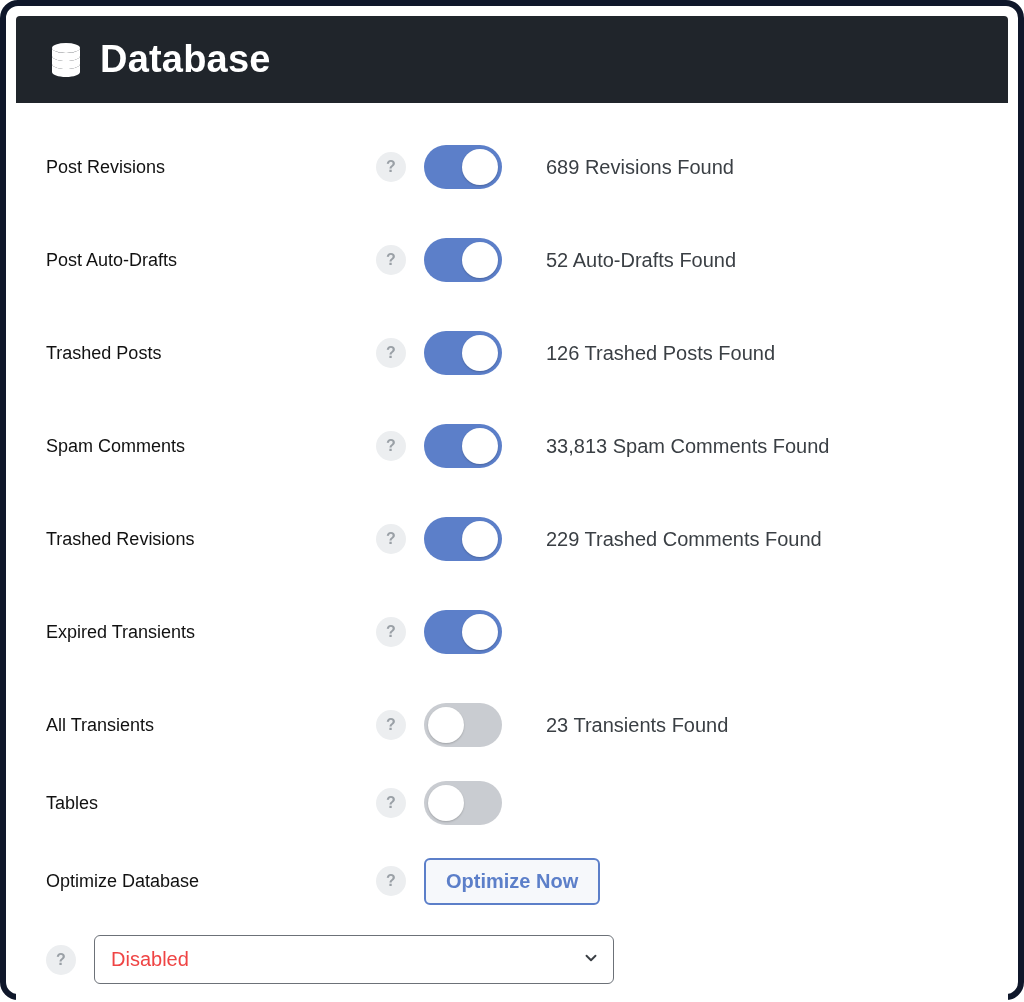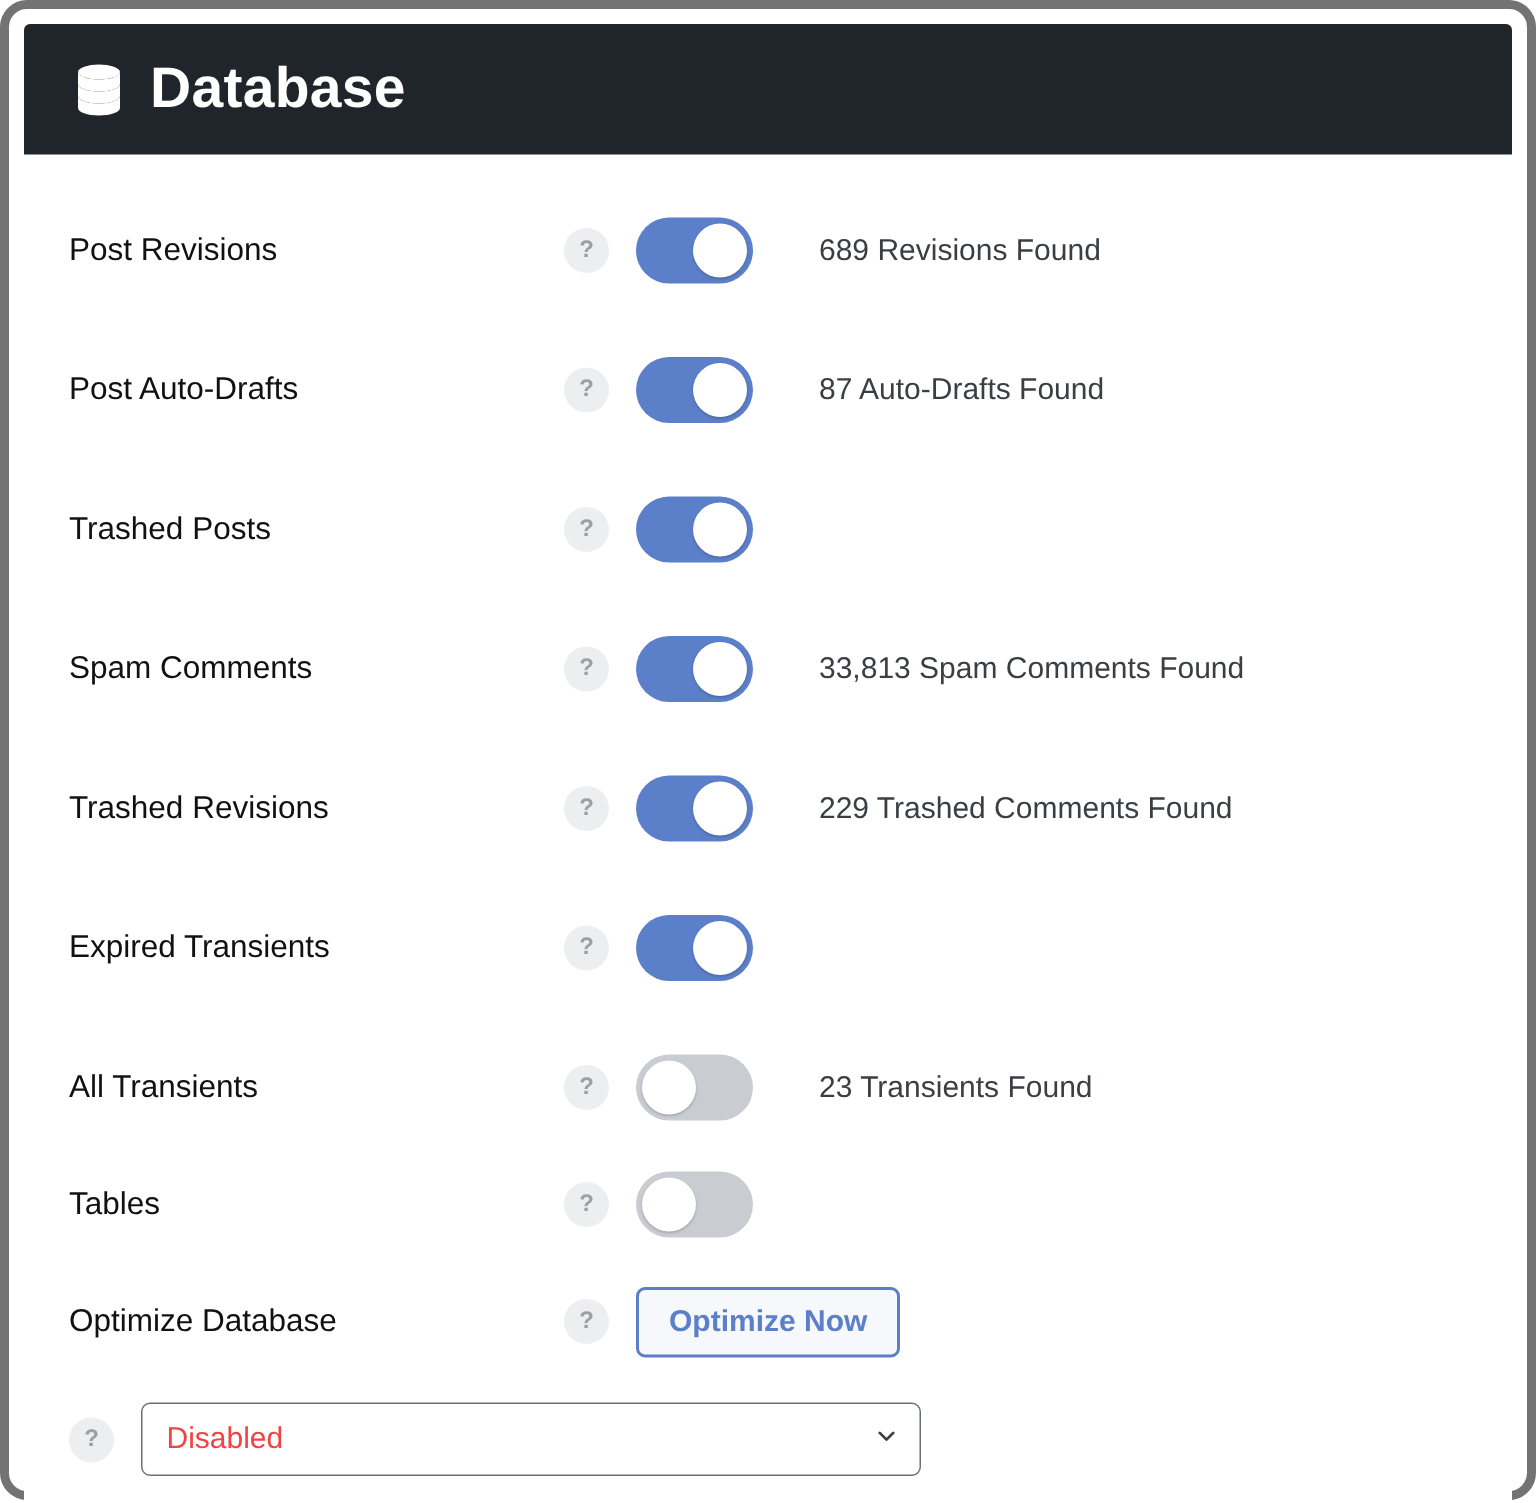"Database" .outer { border: 6px solid #737373 -> 6px solid #0f172a }
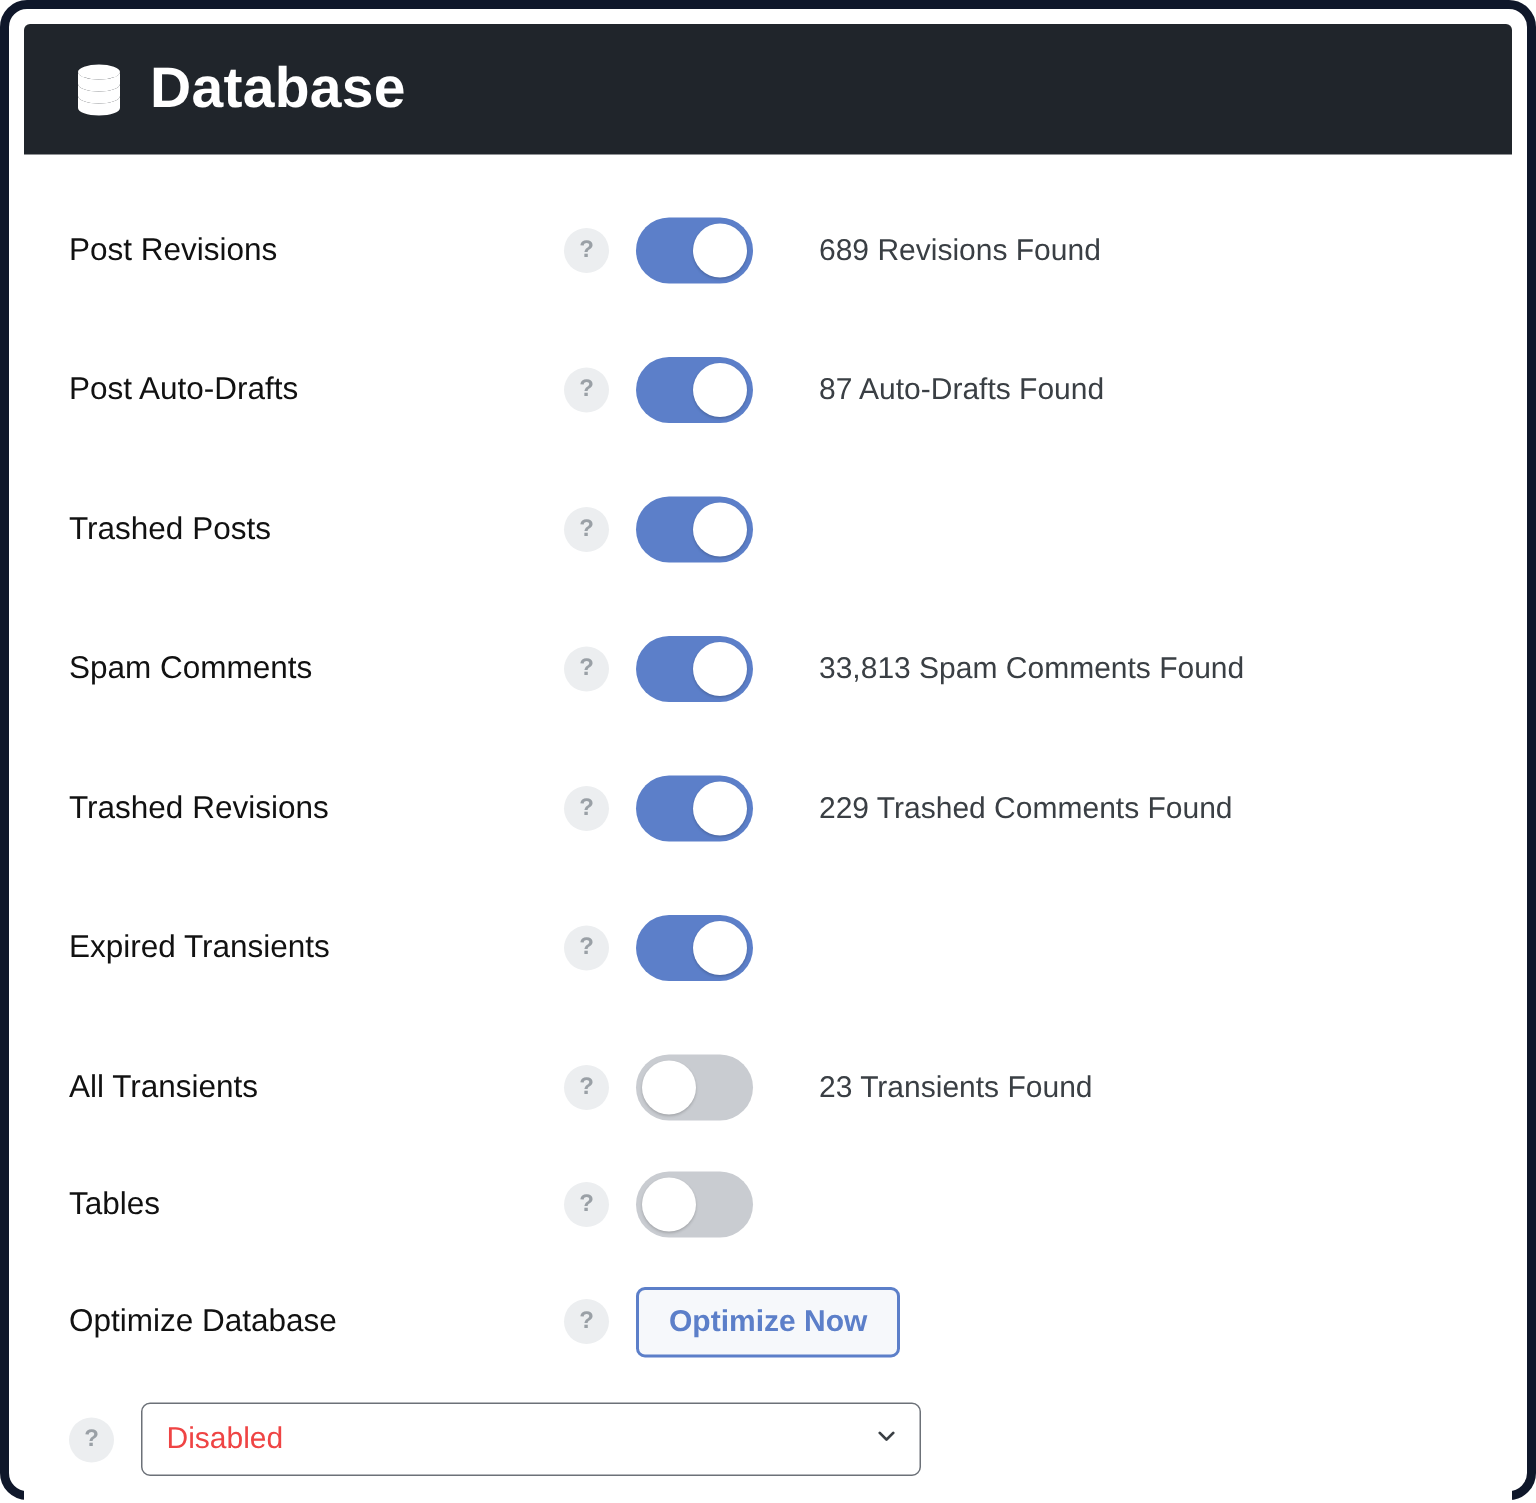"Post Revisions" .row-label { font-size: 21px -> 18px }
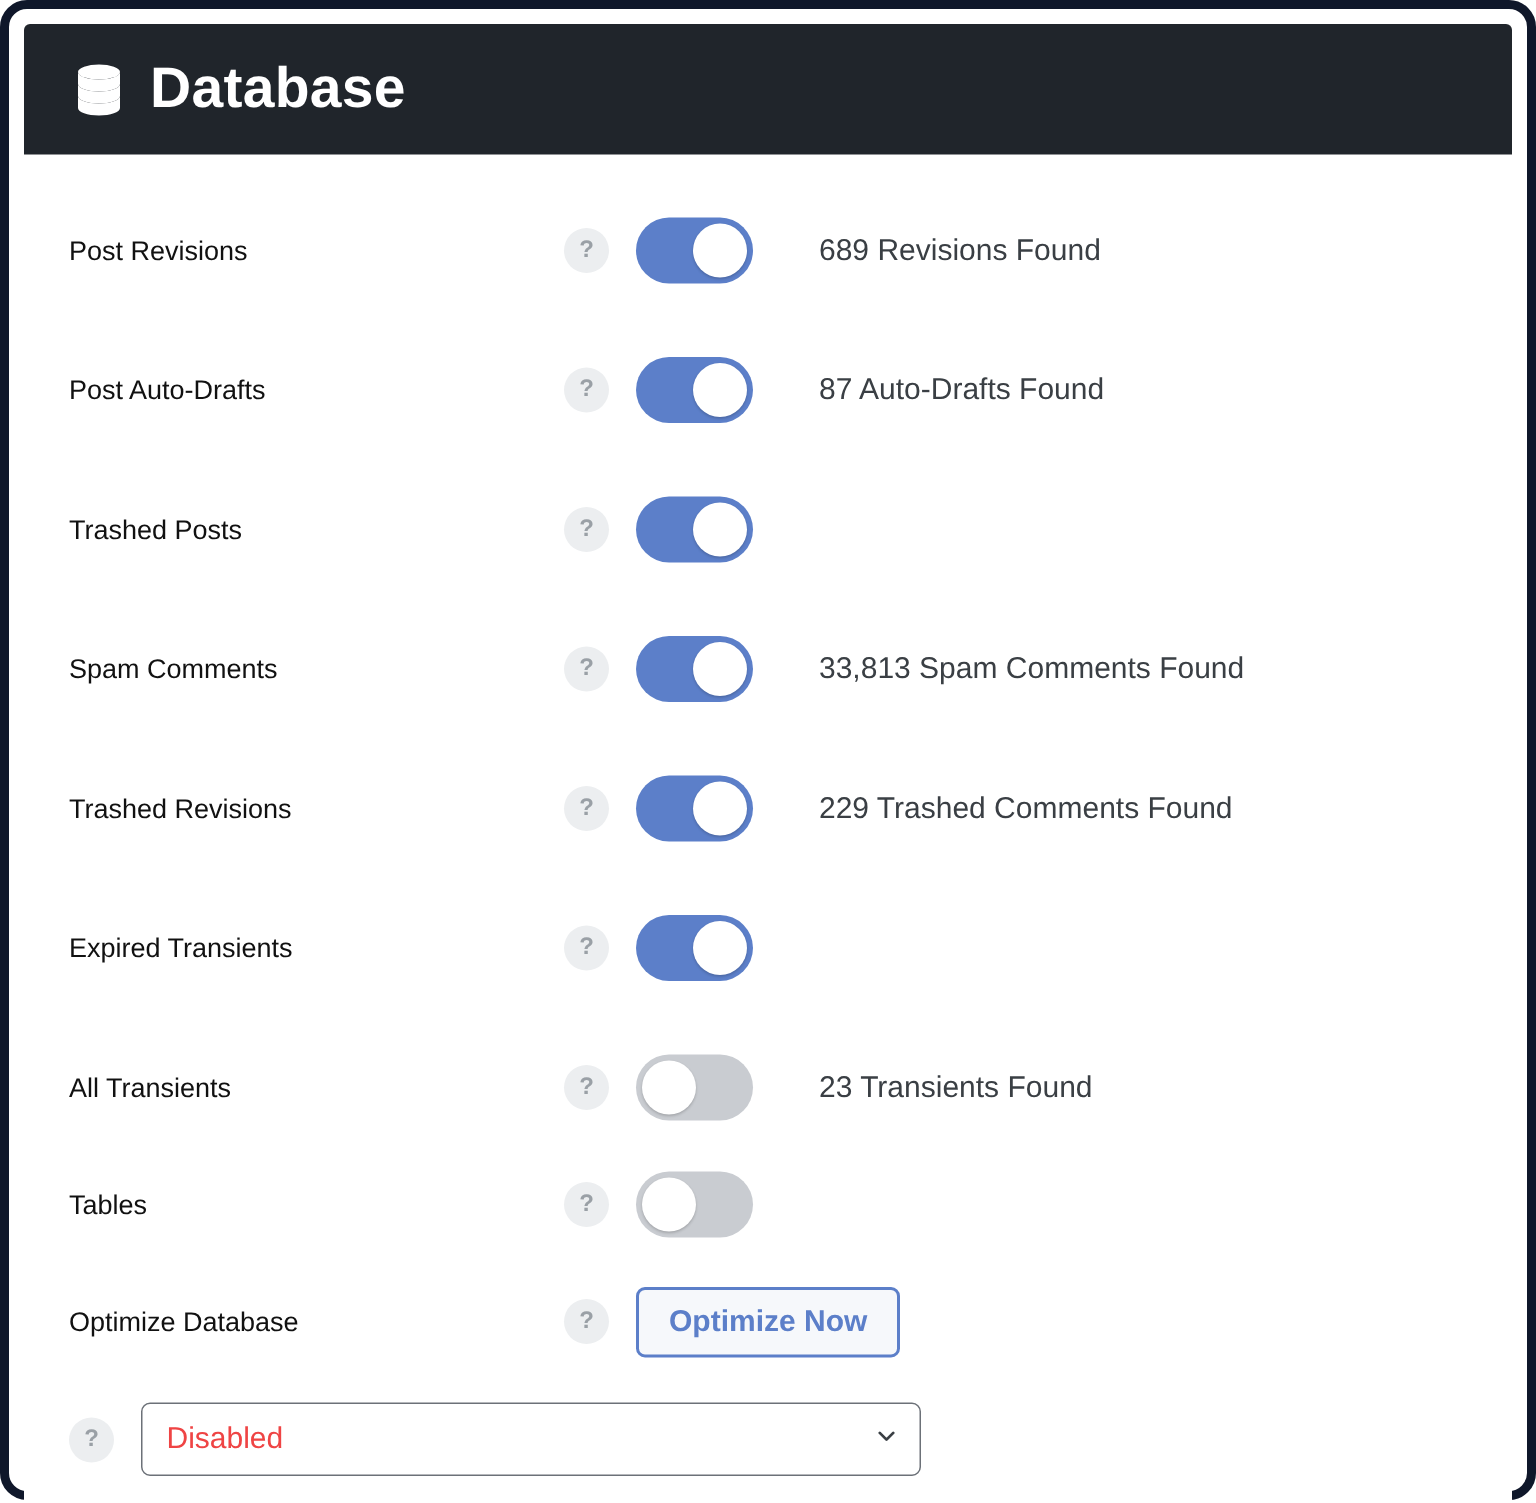"87 Auto-Drafts Found" div.status { text: 87 -> 52 }
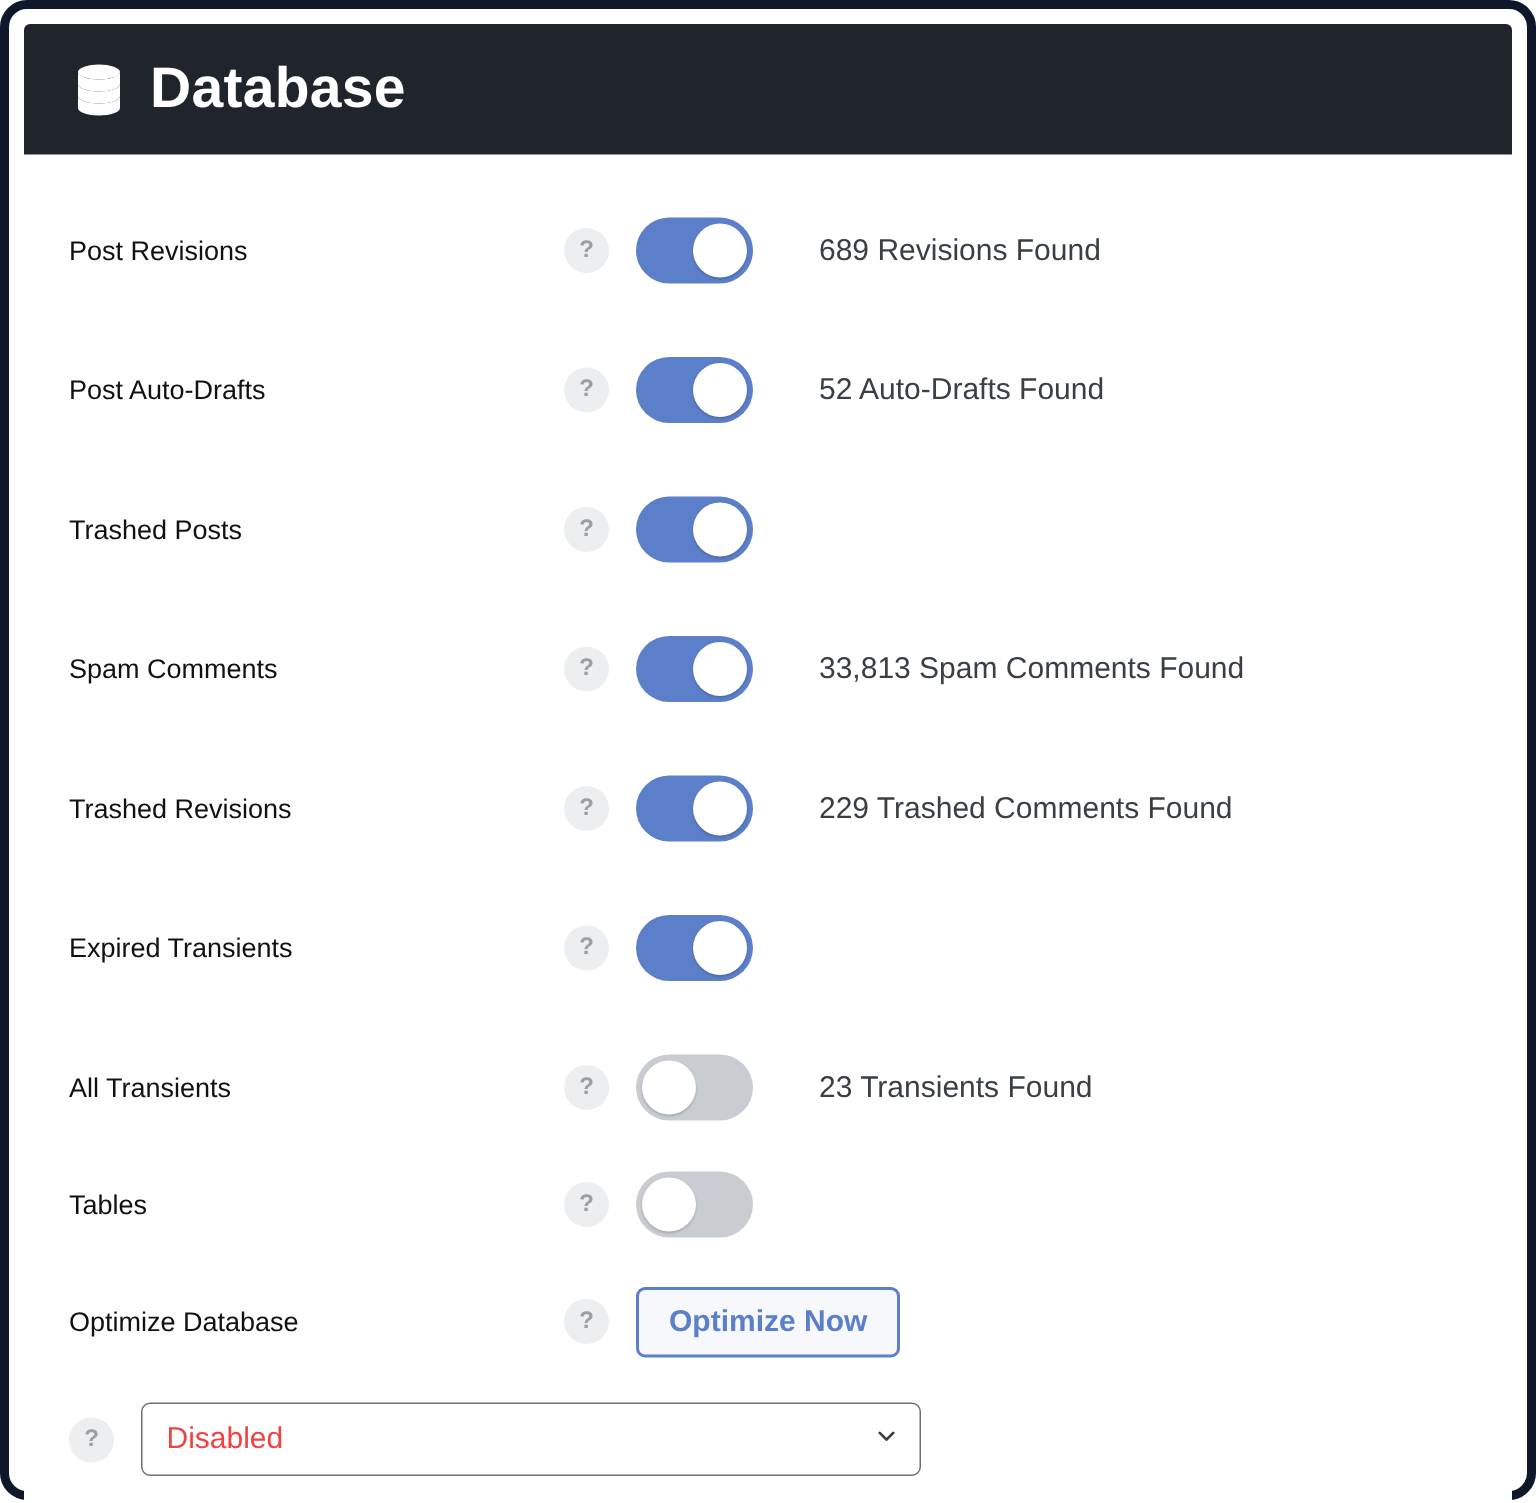"126 Trashed Posts Found" div.status { html: none -> <div>126 Trashed Posts Found</div> }
